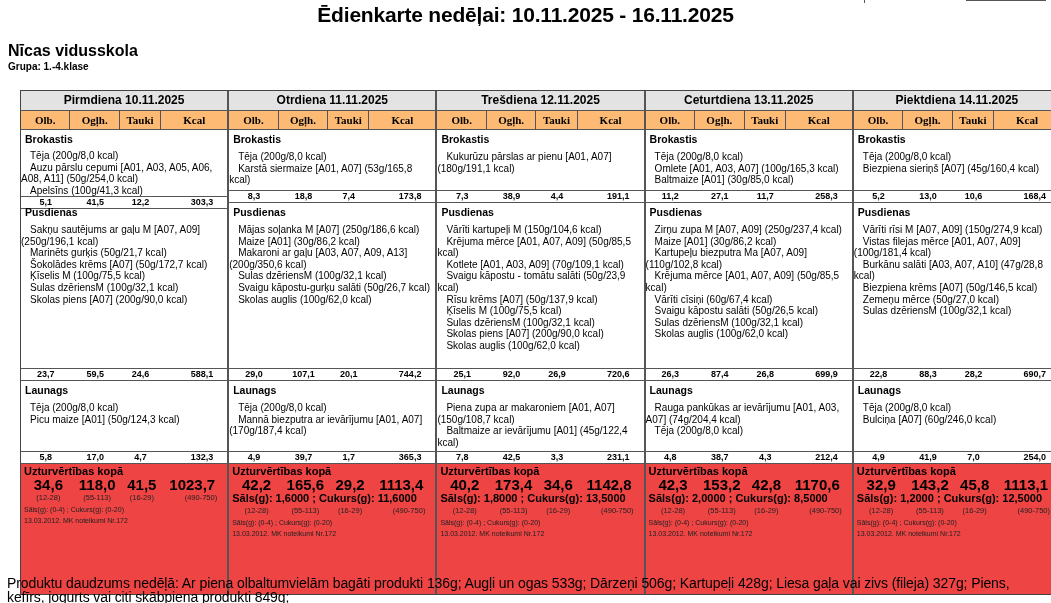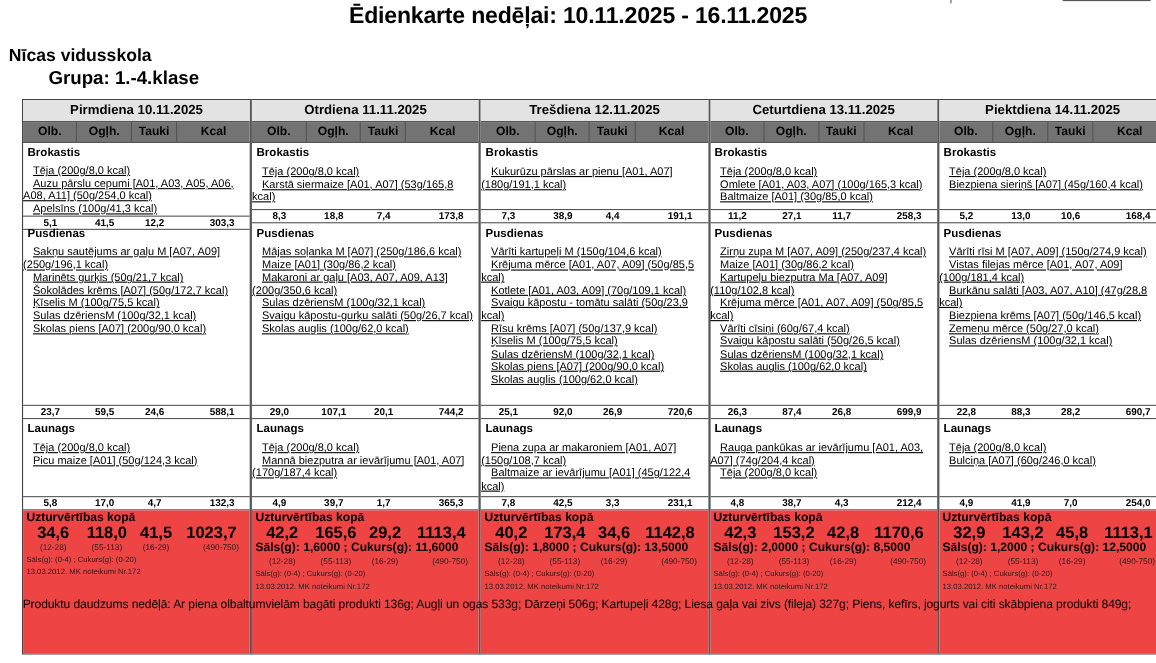"Grupa: 1.-4.klase" .group { font-size: 17px -> 10px; margin-left: 36px -> none }
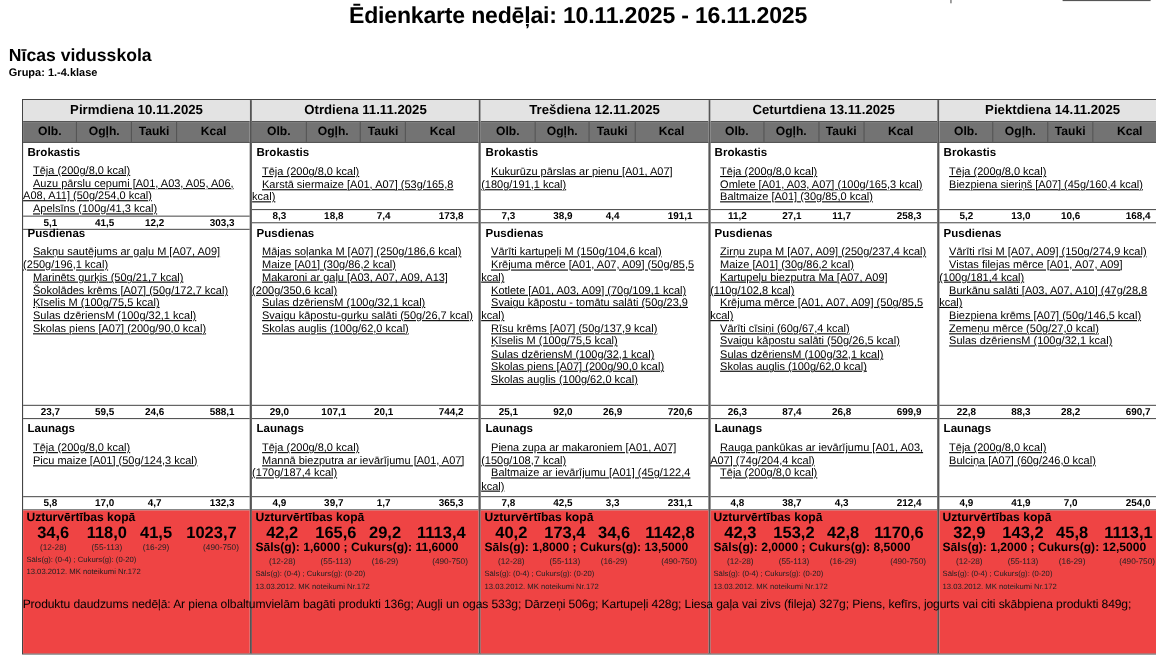"Olb." .colhead { background: #737373 -> #fdba74; font-family: none -> Liberation Serif, serif }
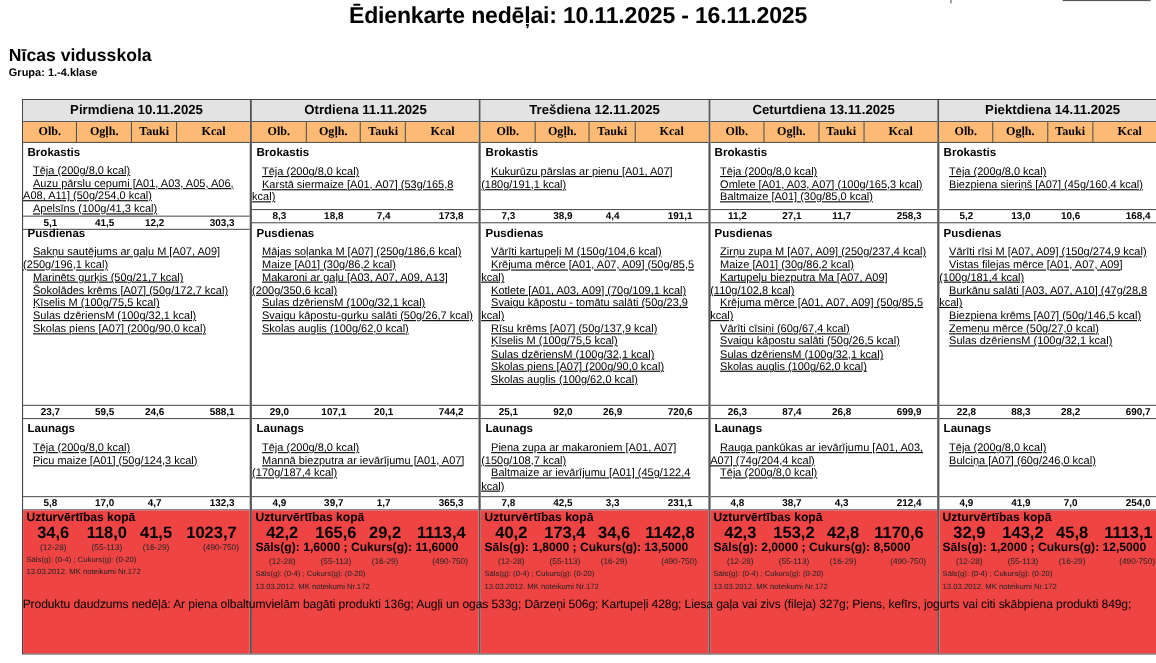"Tēja (200g/8,0 kcal)" .items { text-decoration: underline -> none }
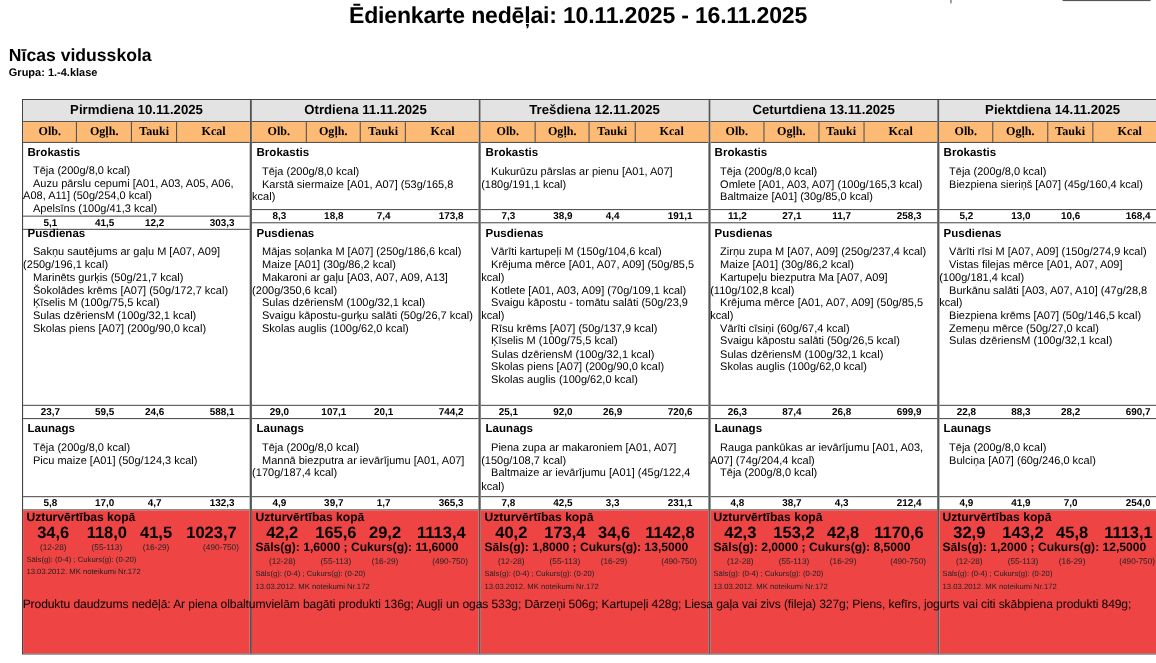"Produktu daudzums nedēļā: Ar piena" .footer { font-size: 11px -> 14px; text-align: center -> none; top: 543px -> 576px }
